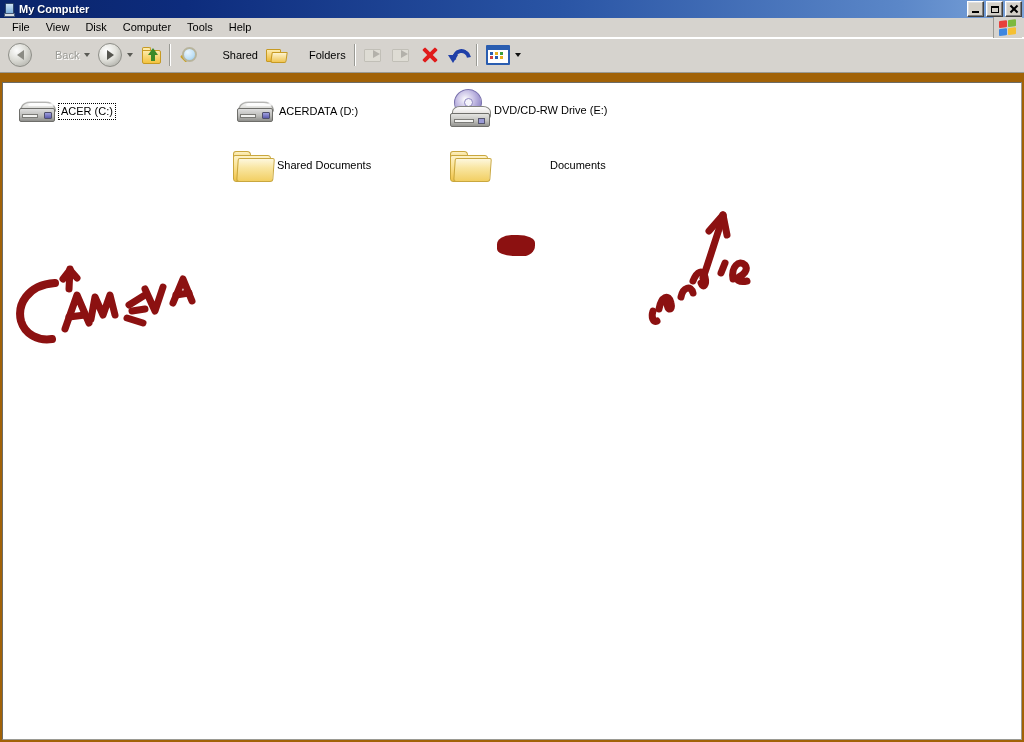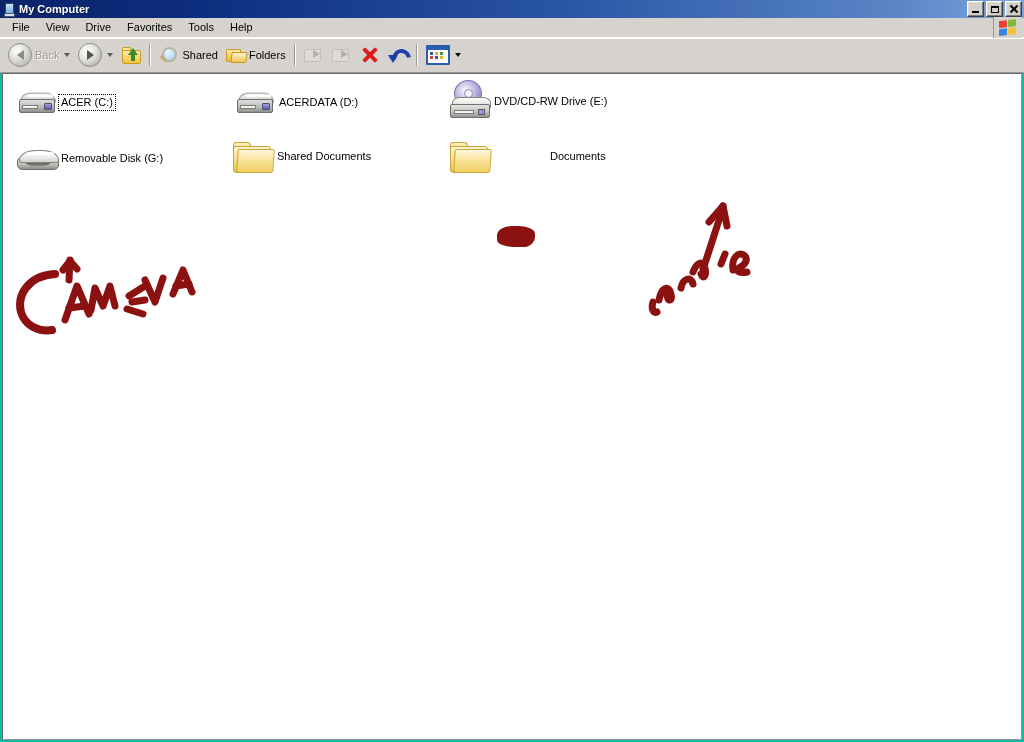"Drive" div.menu-item { text: Drive -> Disk }
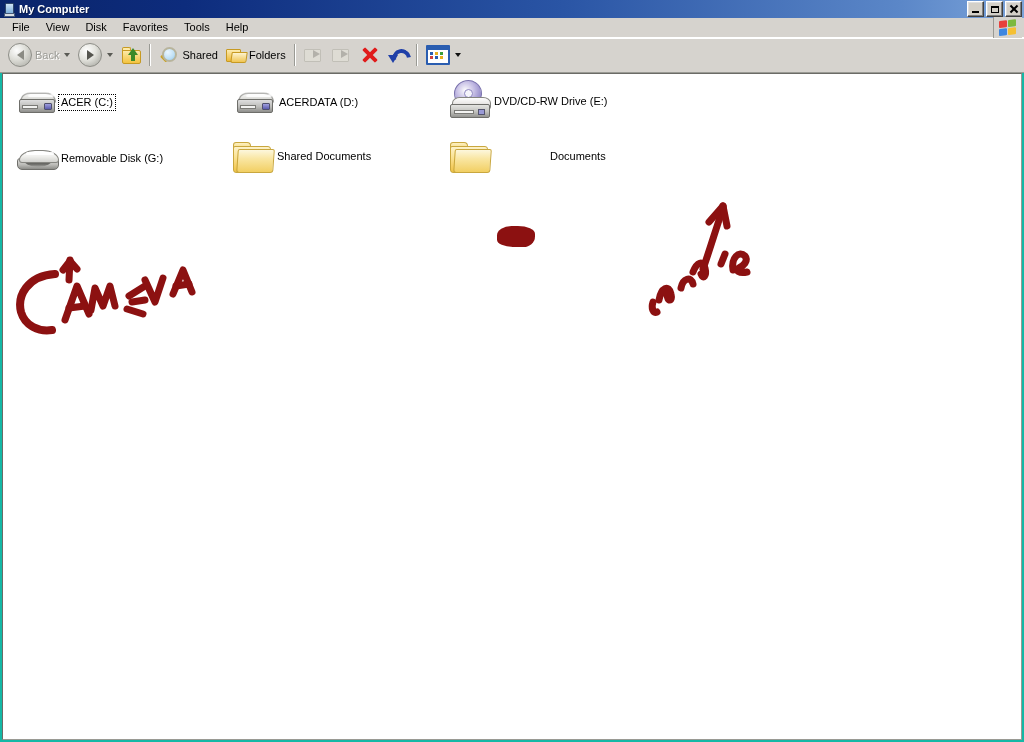"Favorites" div.menu-item { text: Favorites -> Computer }
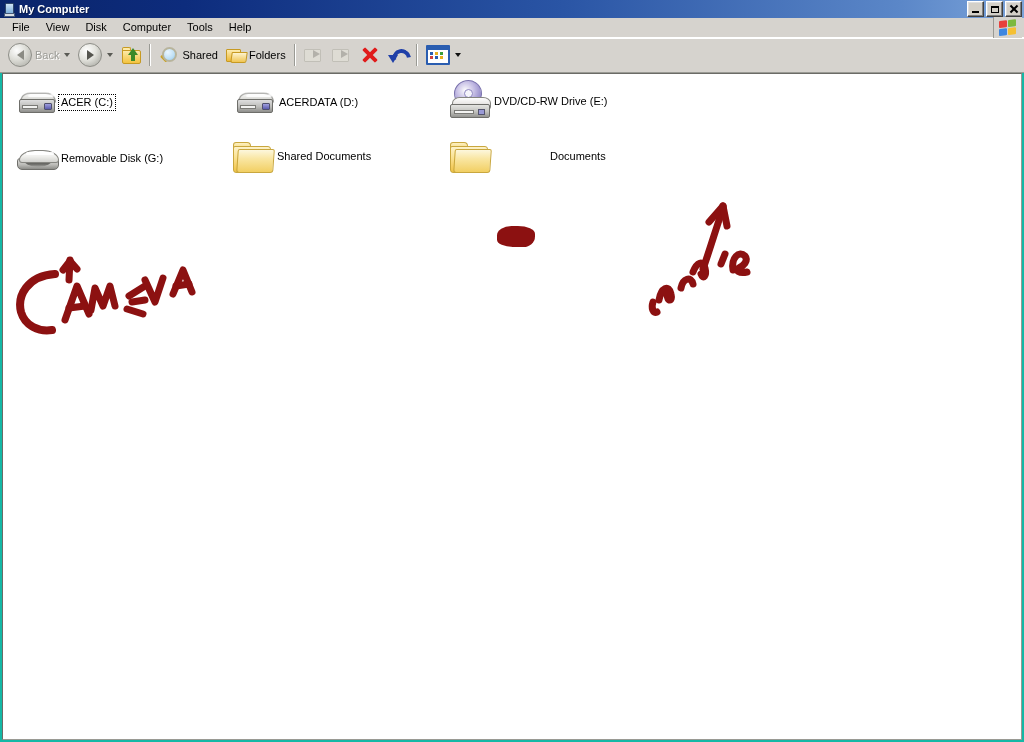"Back" .tb-label { margin-left: none -> 20px }
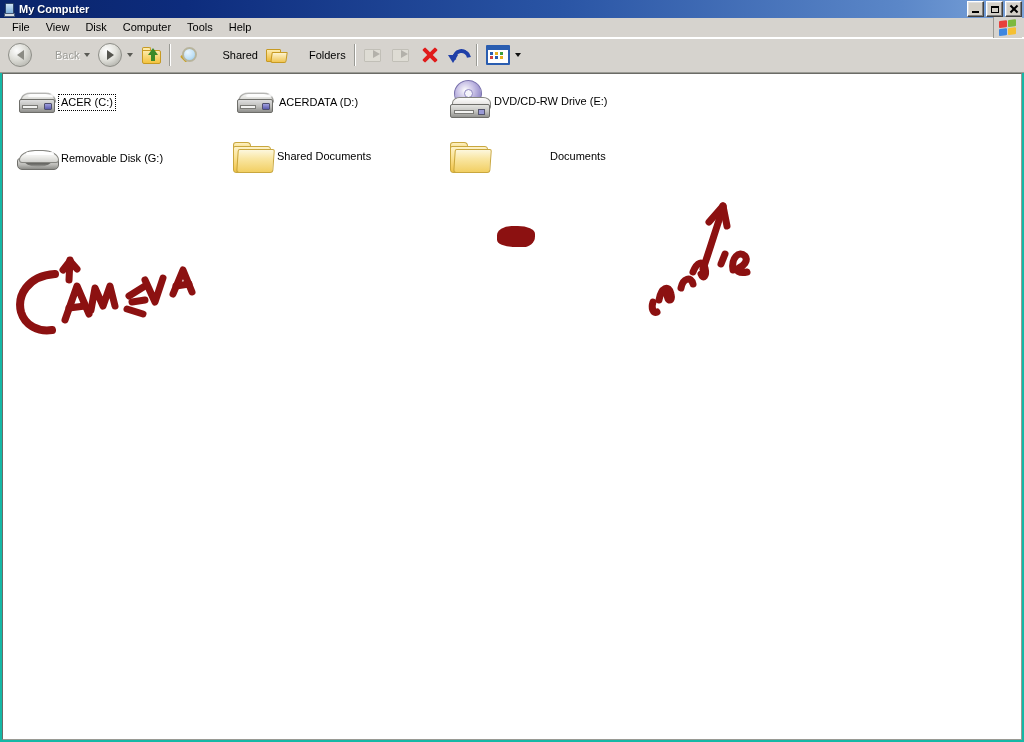"ACER (C:)" .content-wrap { background: #14b8a6 -> #a16207; padding: 0 2px 2px 2px -> 9px 2px 2px 2px }
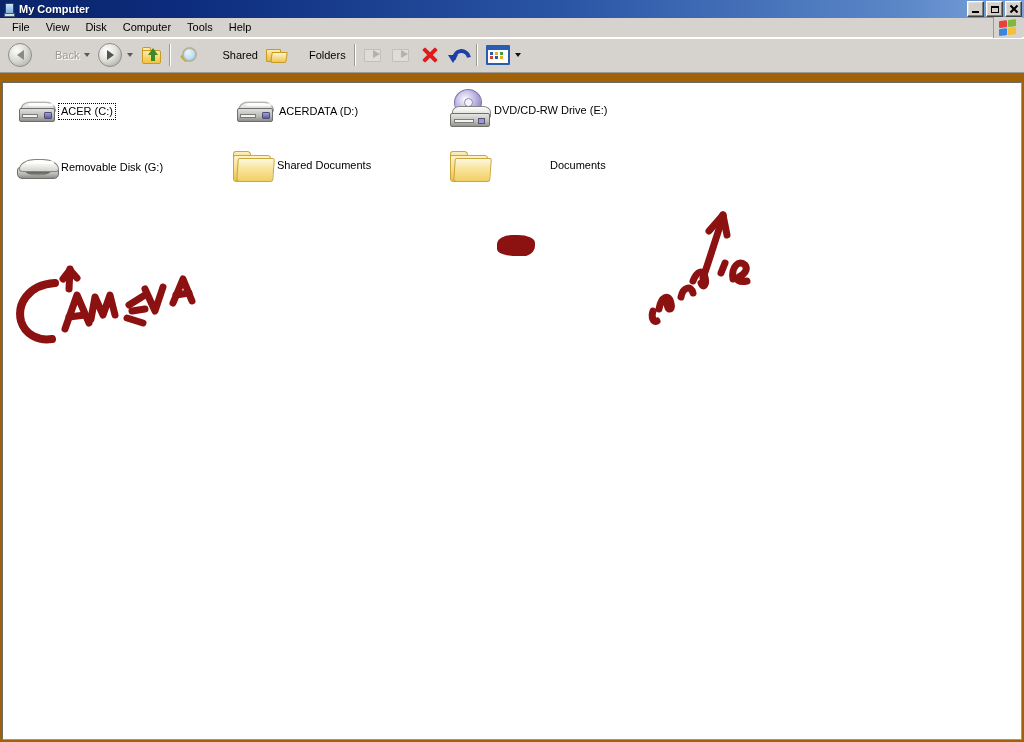"Removable Disk (G:)" div.file-item { html: <div> <span> <span> <span></span> <span></span> <span> <span></span> </span> </span> </span> <span>Removable Disk (G:)</span> </div> -> none }
